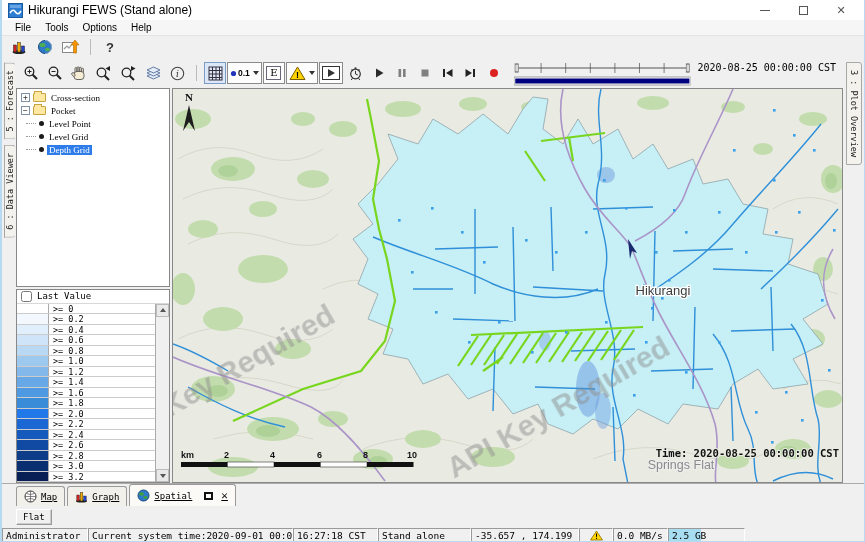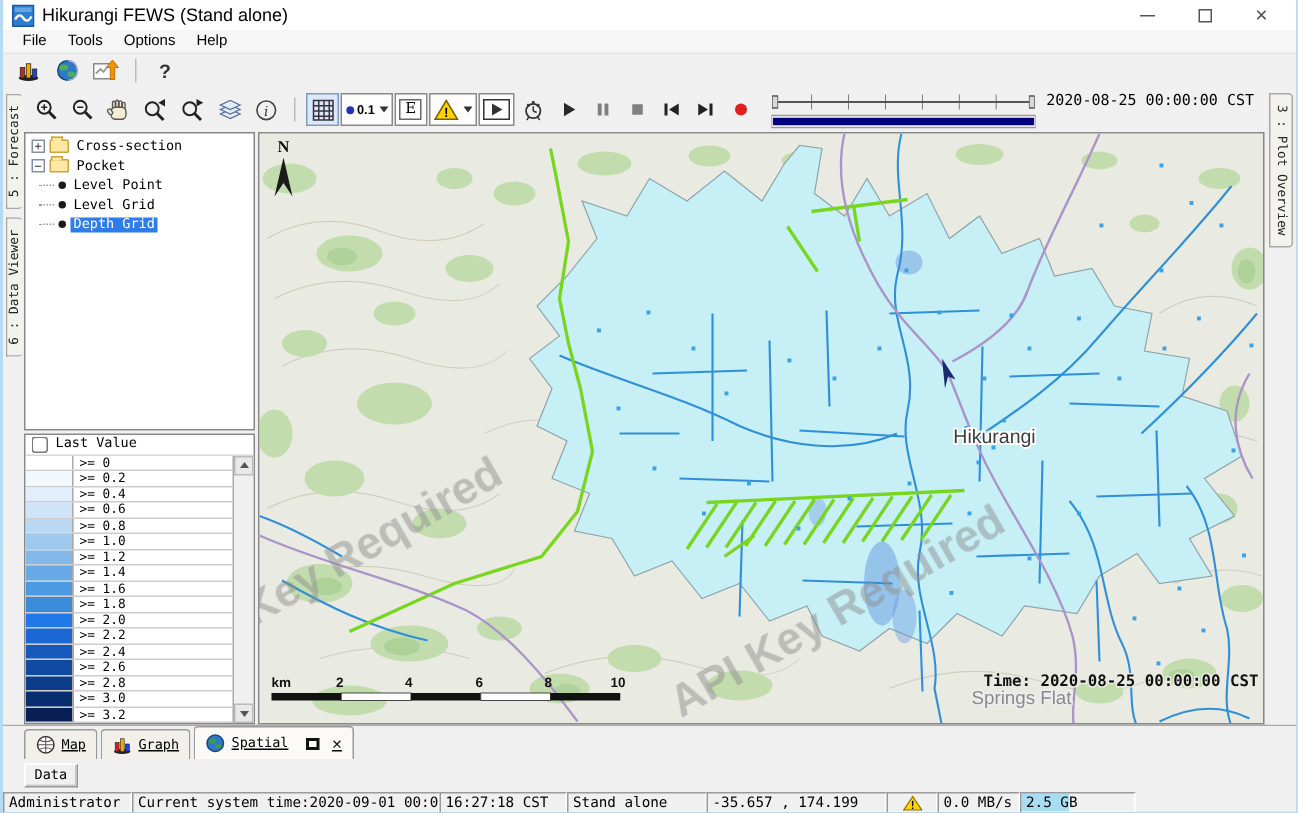"Cross-section" .tlabel { font-family: none -> Liberation Serif, serif }
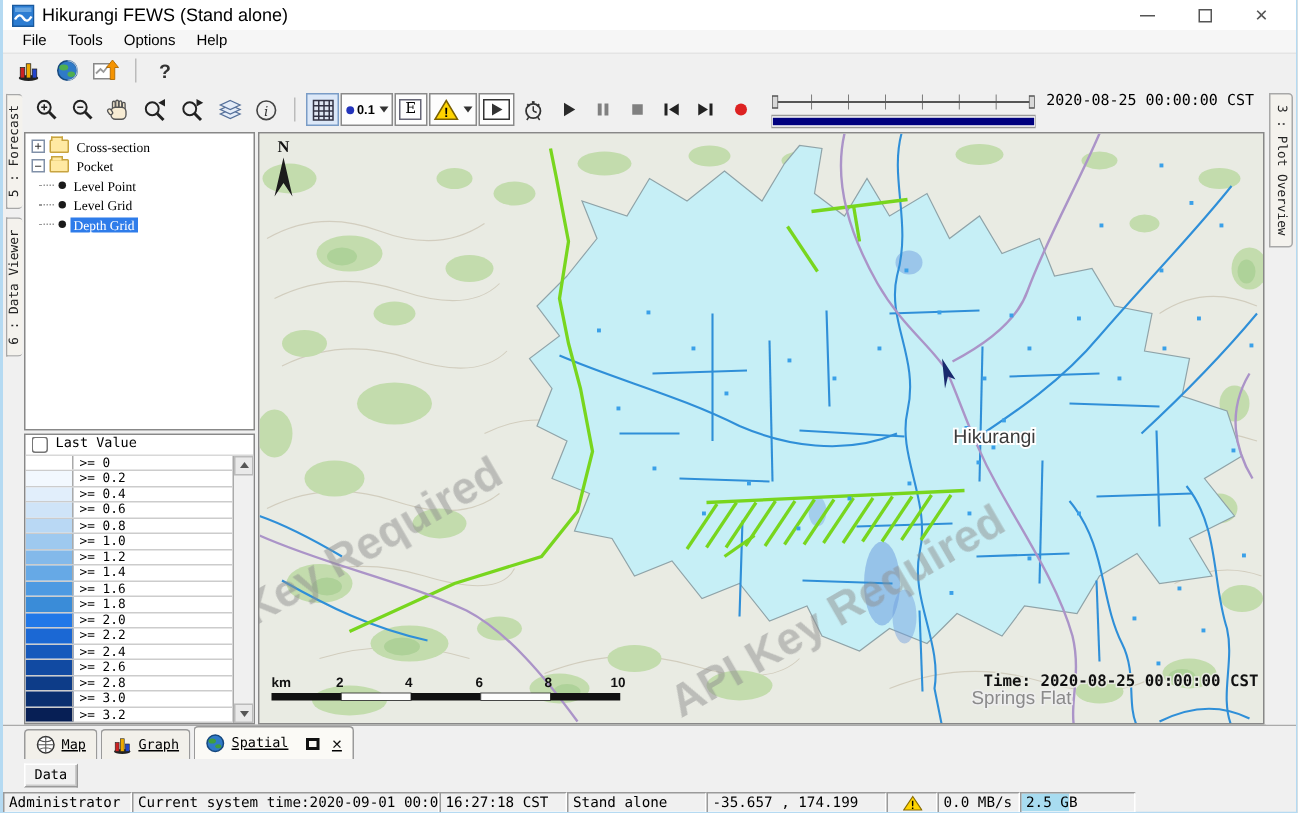"Data" button.logsbtn { text: Data -> Flat }
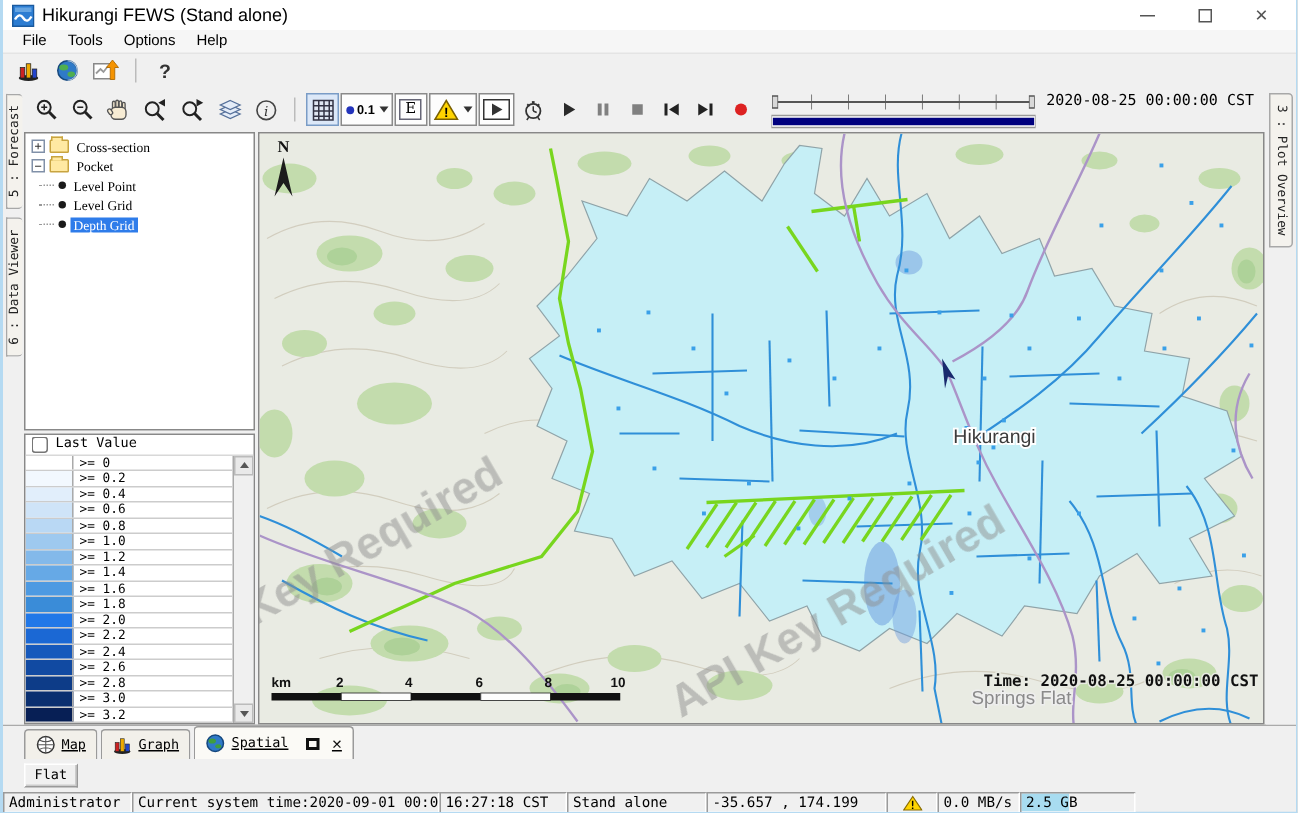"-35.657 , 174.199" div.scell { width: 120px -> 108px }
